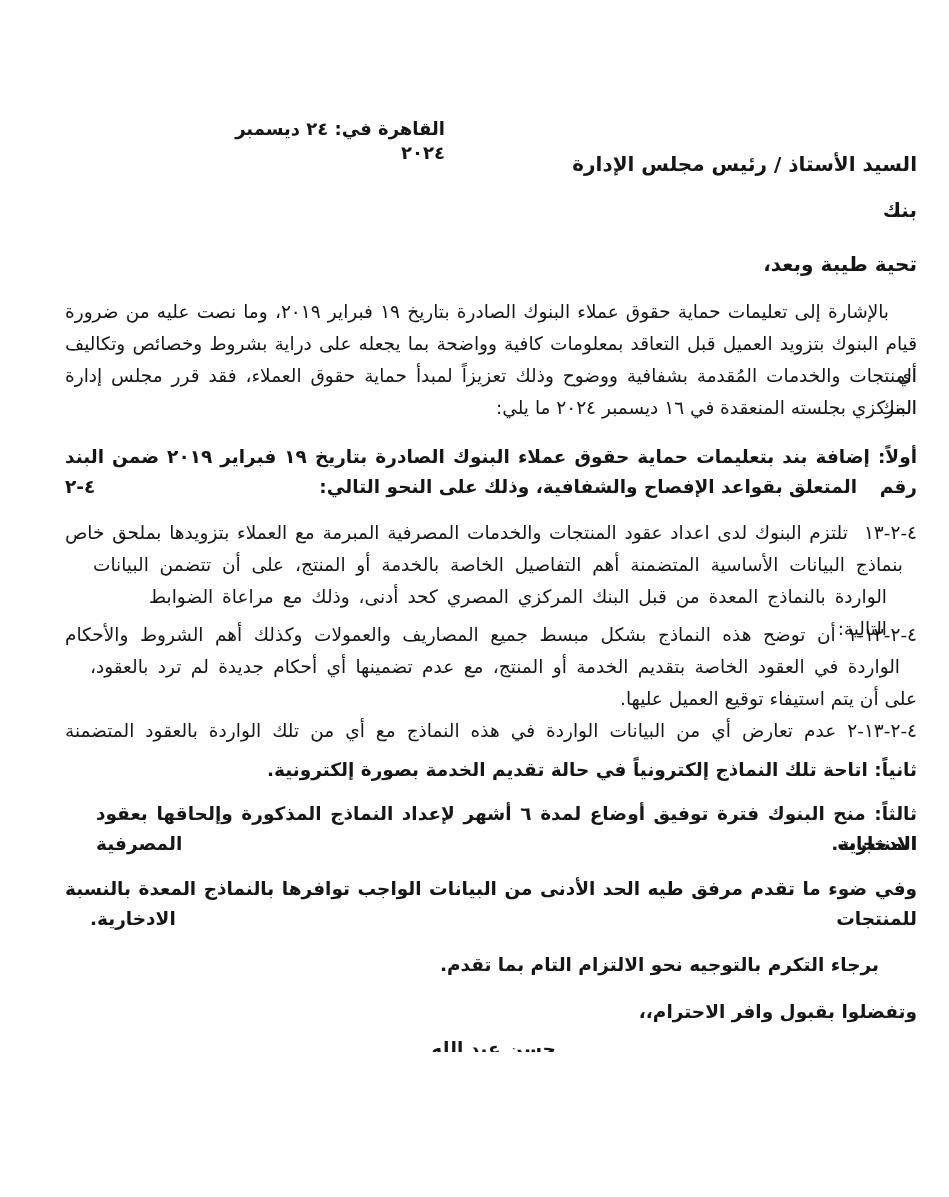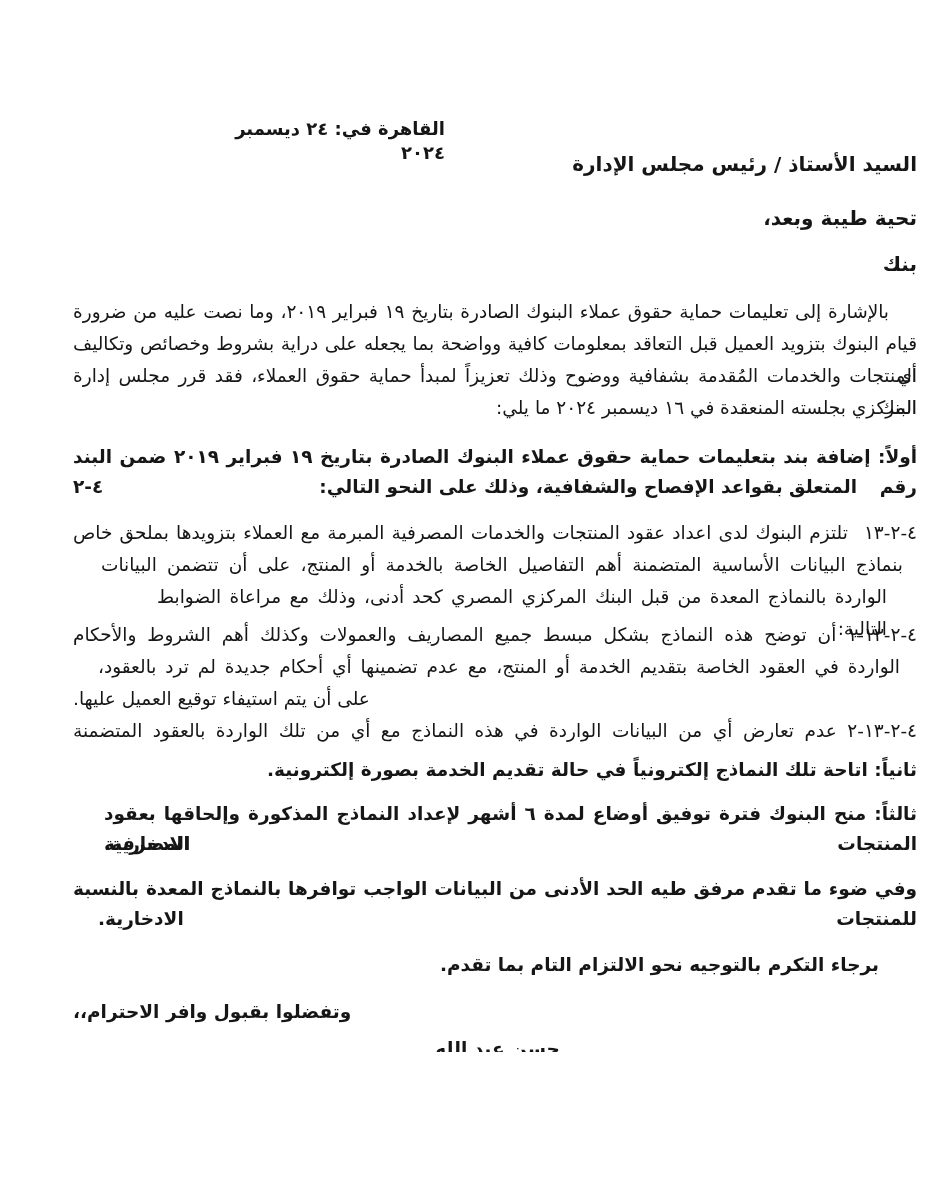"السيد الأستاذ / رئيس مجلس" .content { left: 8px -> 0 }
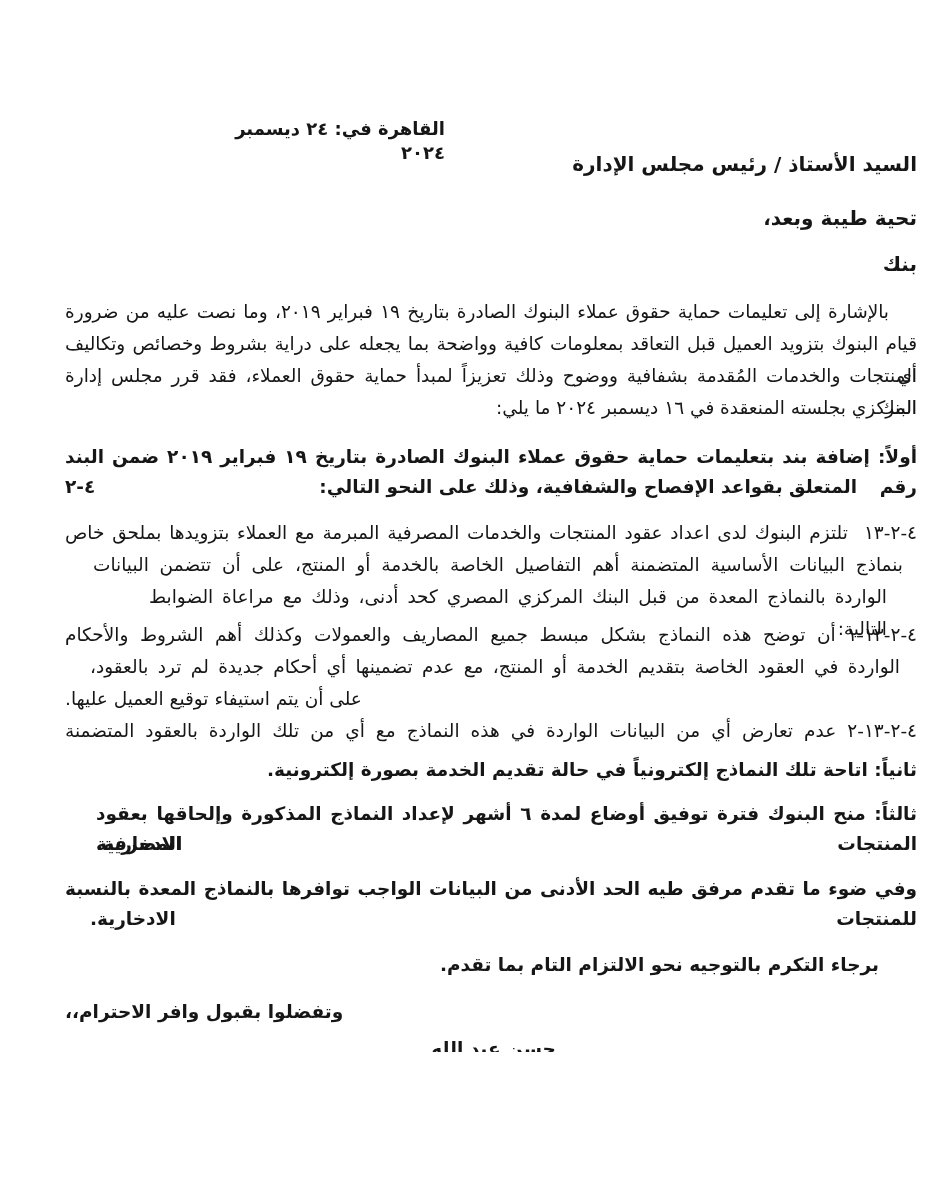"تحية طيبة وبعد،" div.h { order: before "بنك" -> after "بنك" }
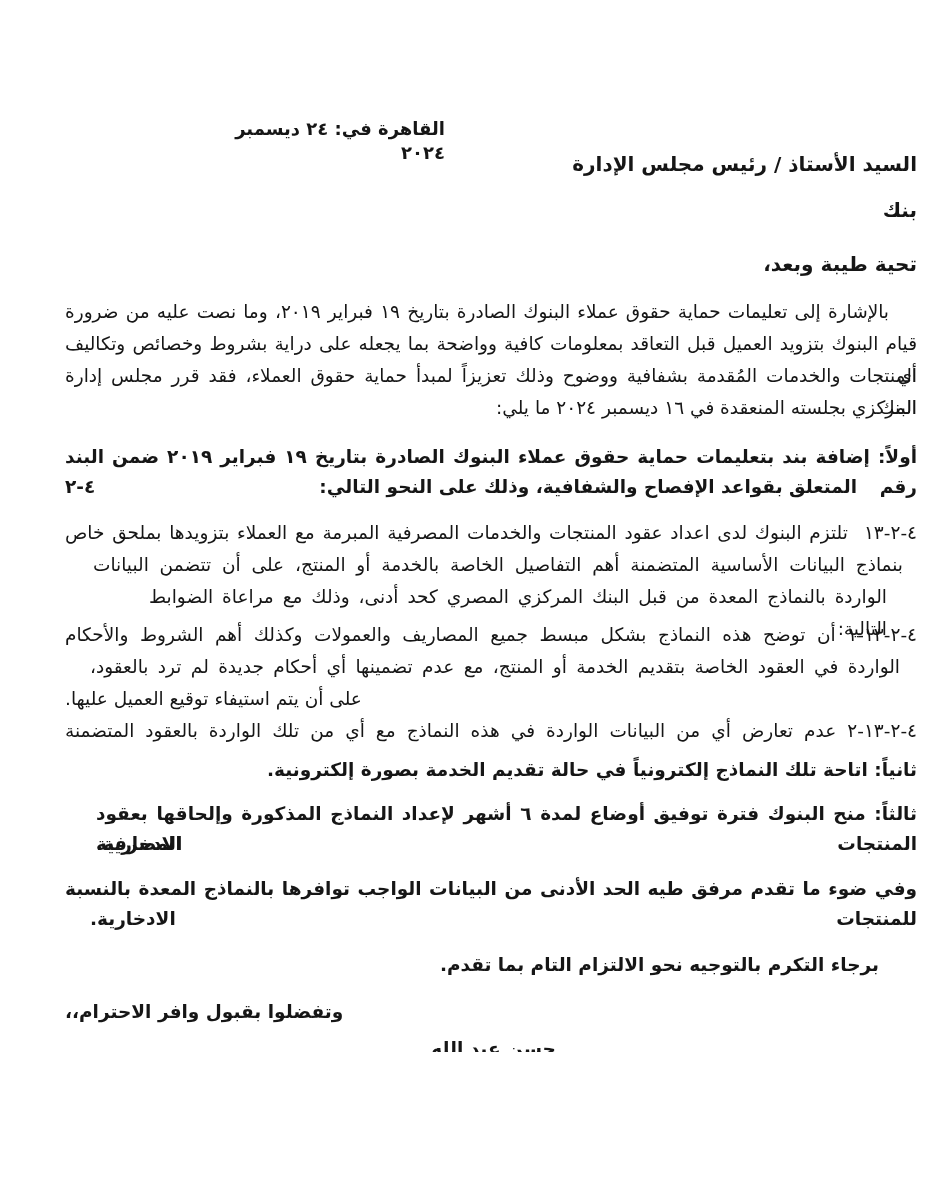"على أن يتم استيفاء توقيع" .tc { text-align: left -> right }
